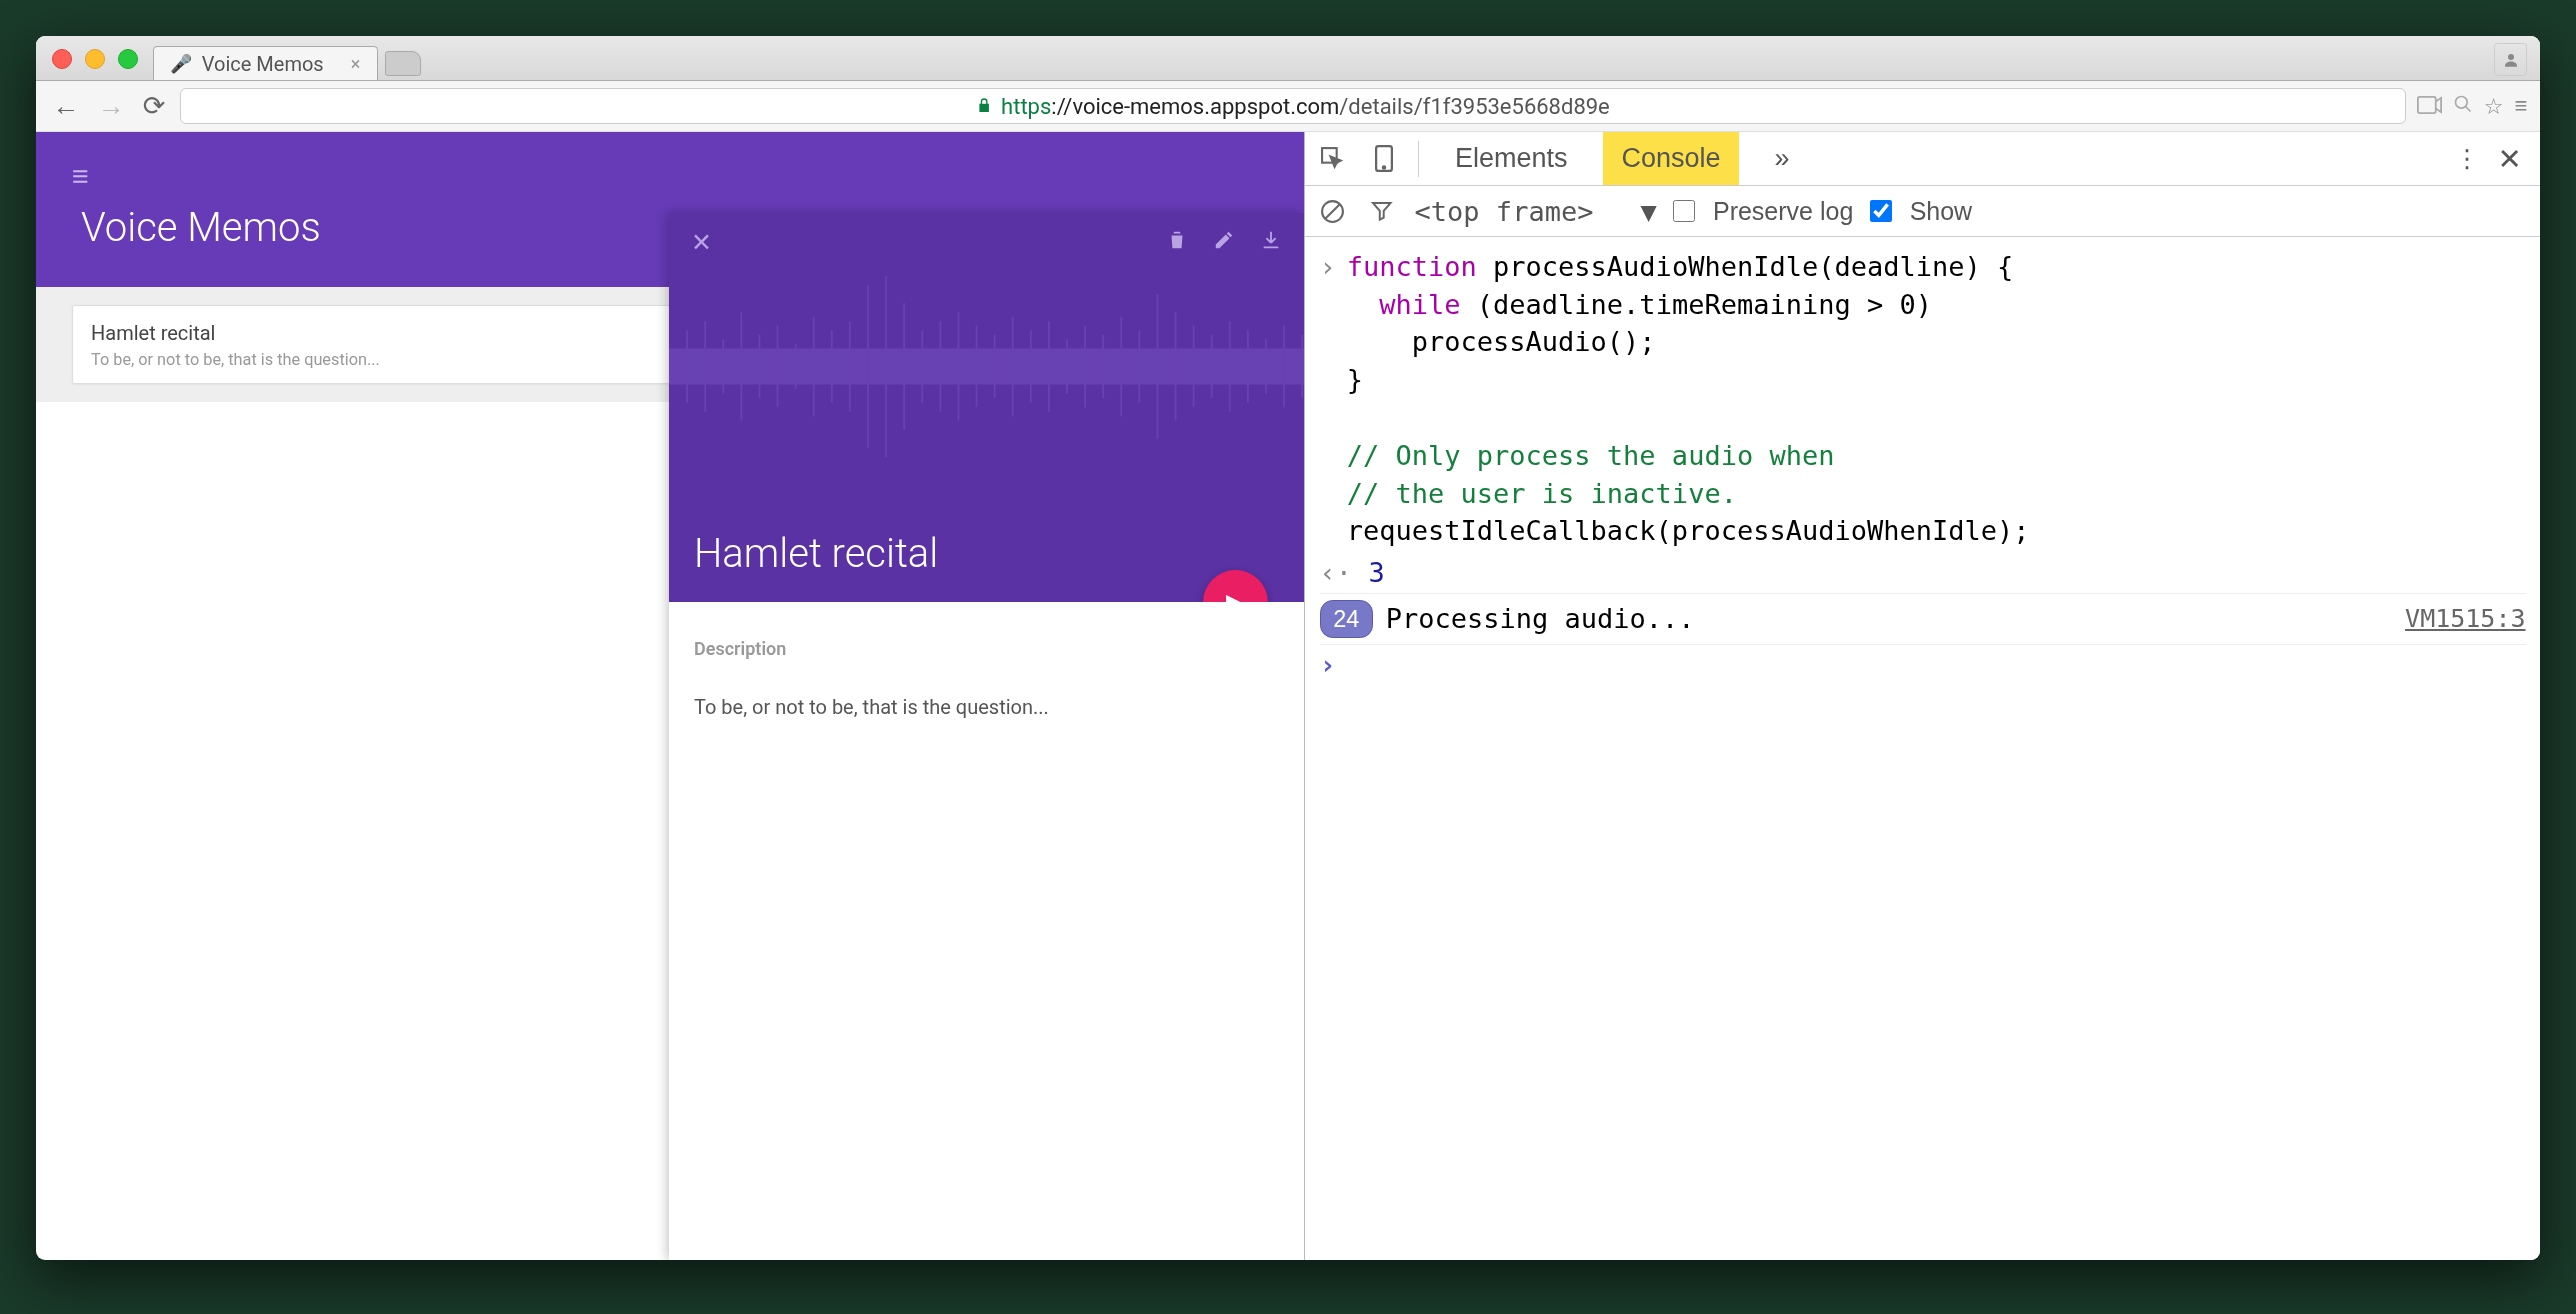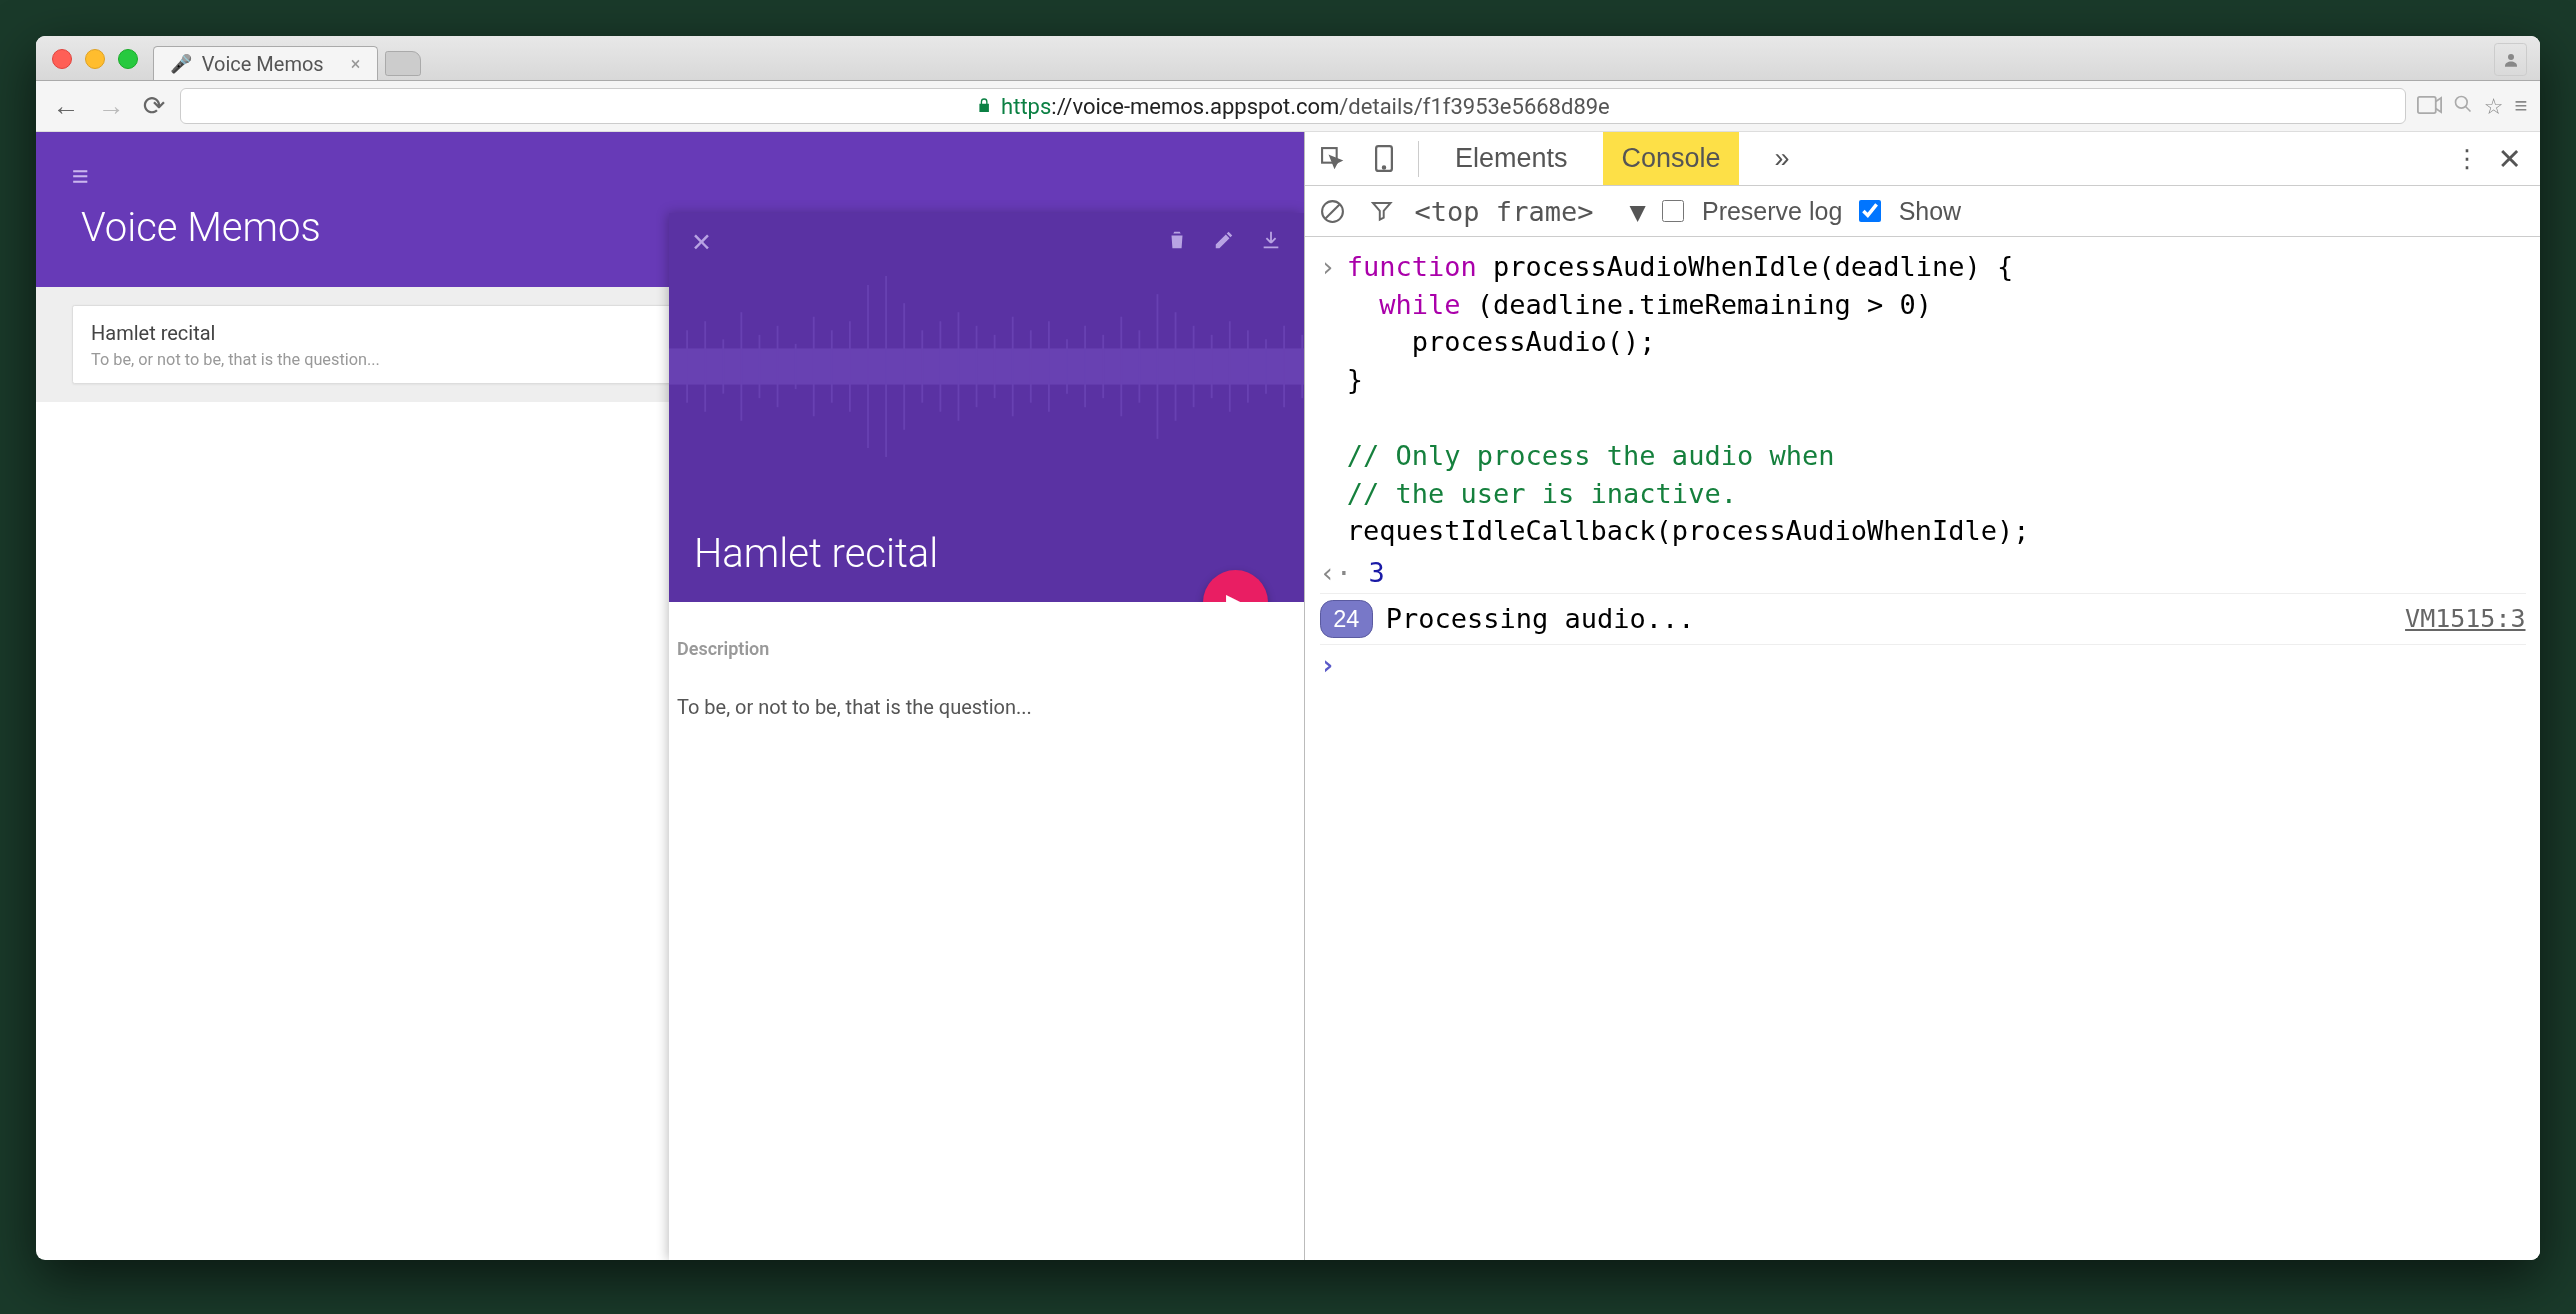"<top frame>" .dt-frame { gap: 9px -> 20px }
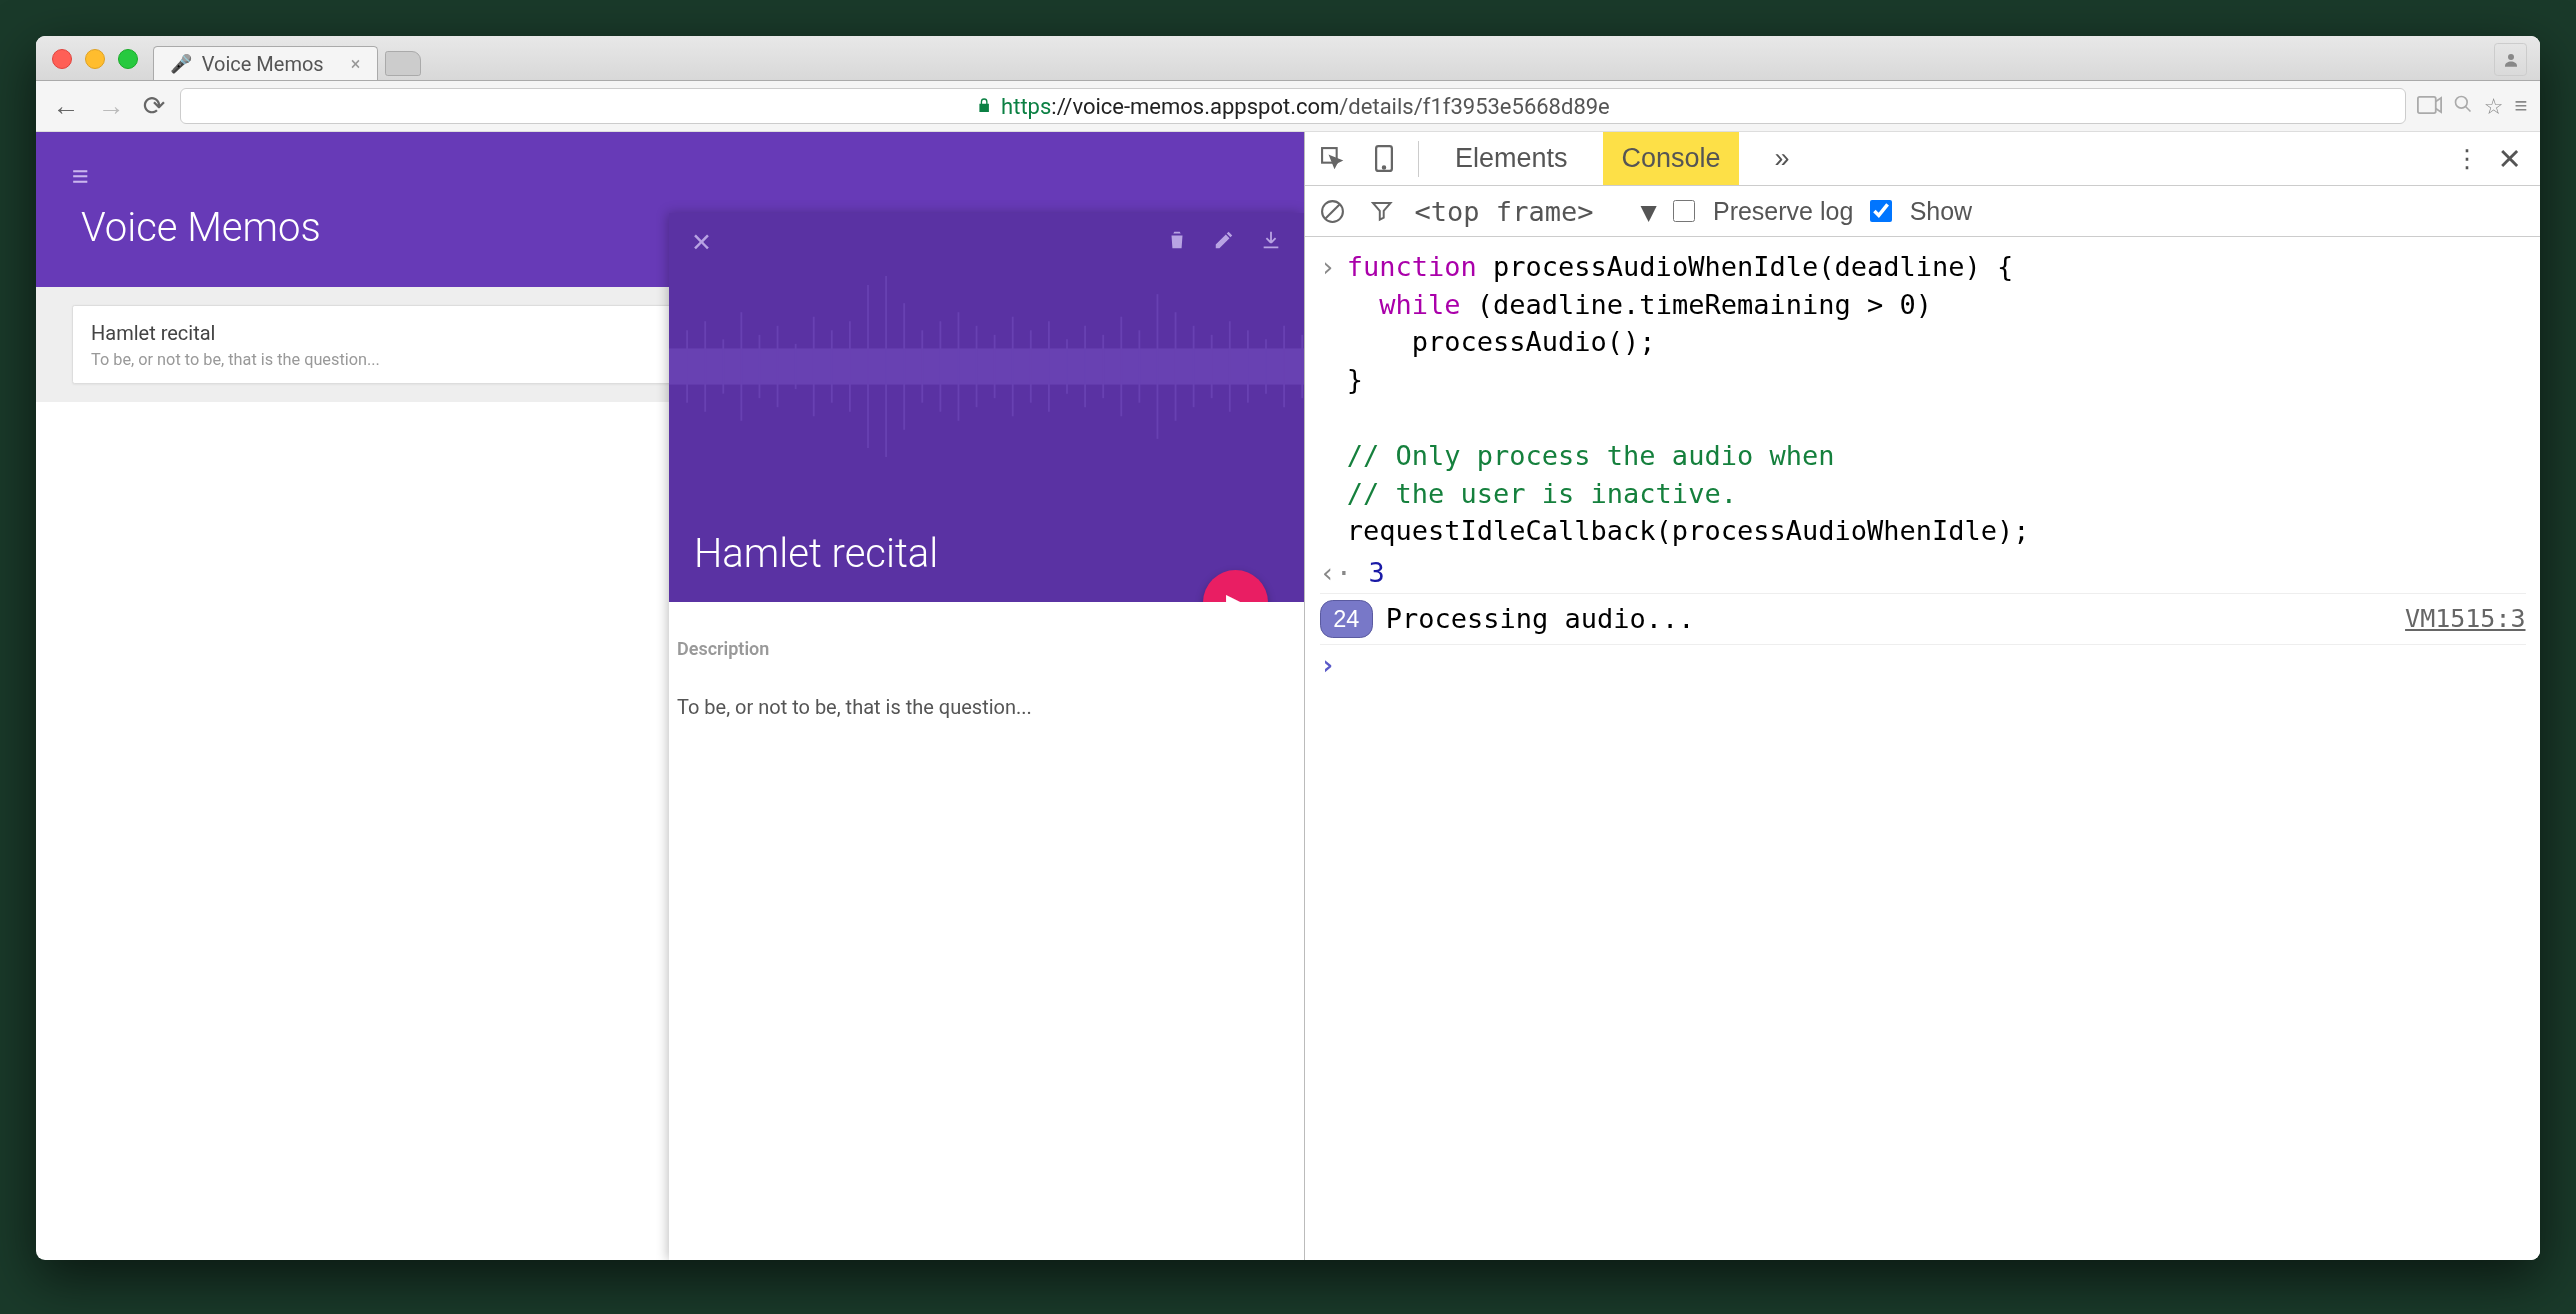"Description" .detail-body { padding: 36px 8px -> 36px 25px }
